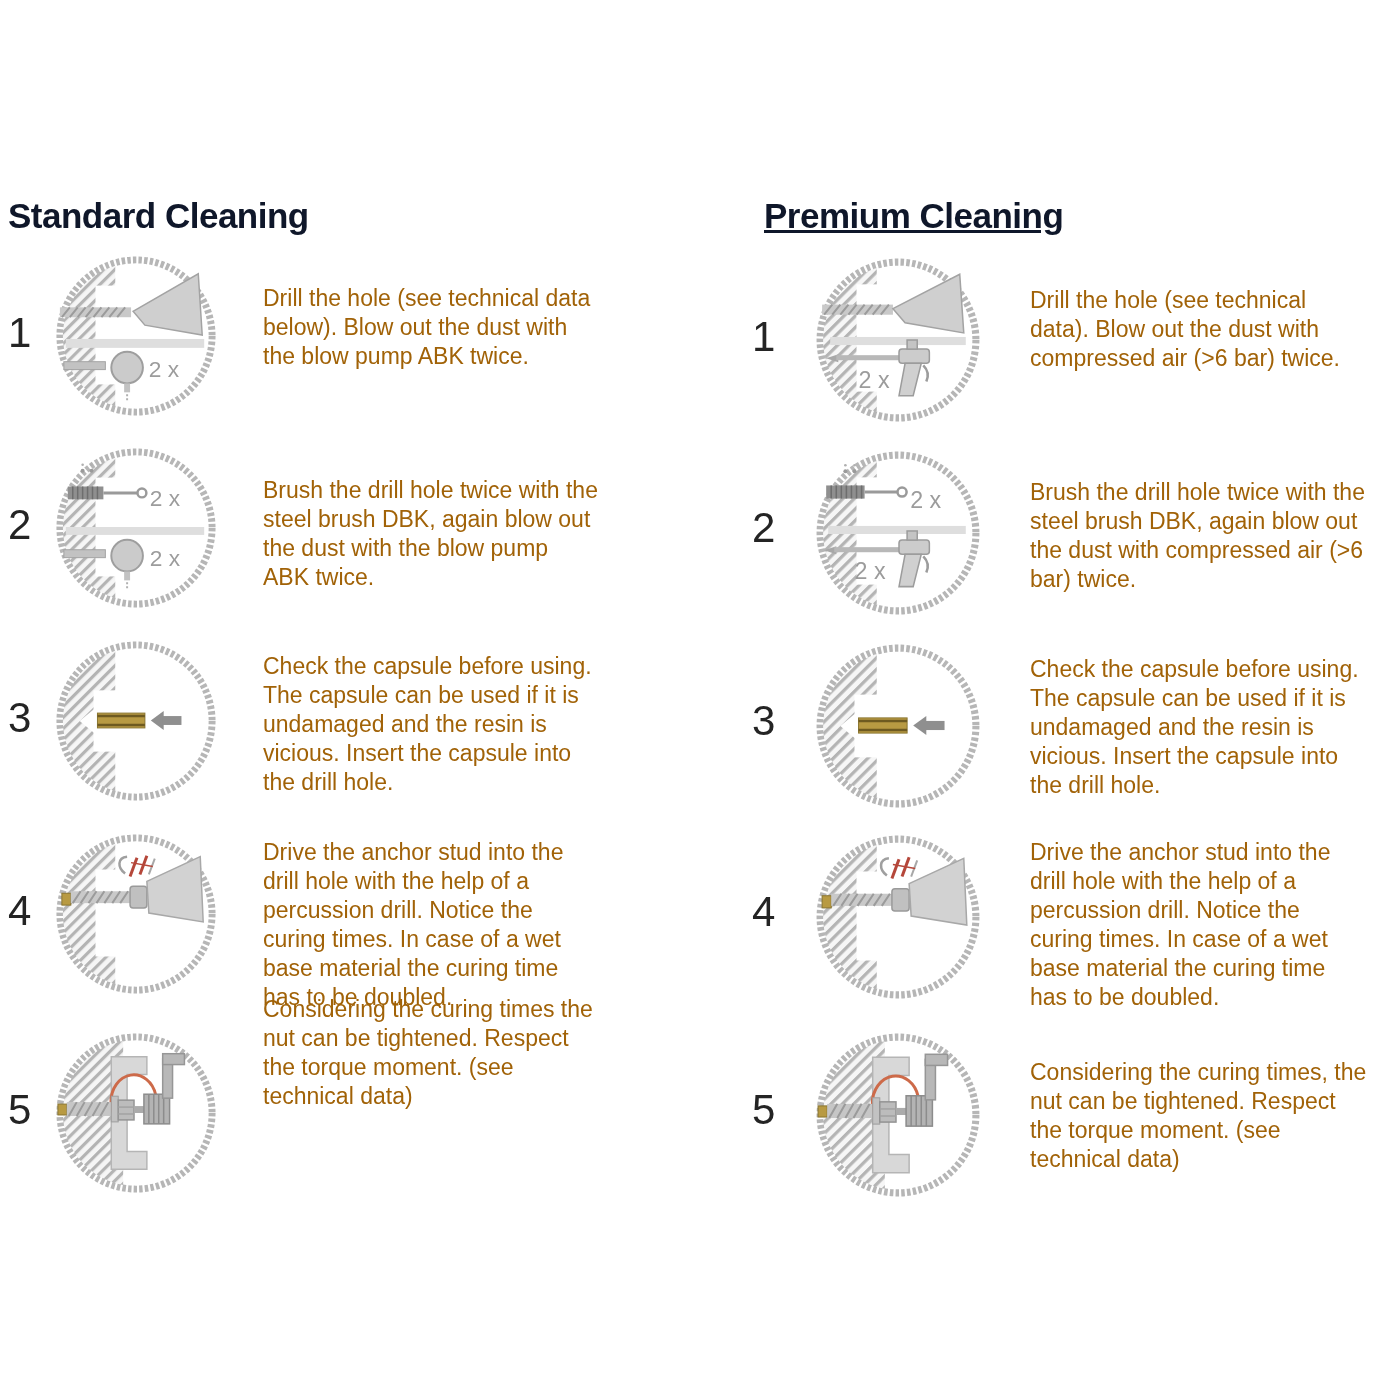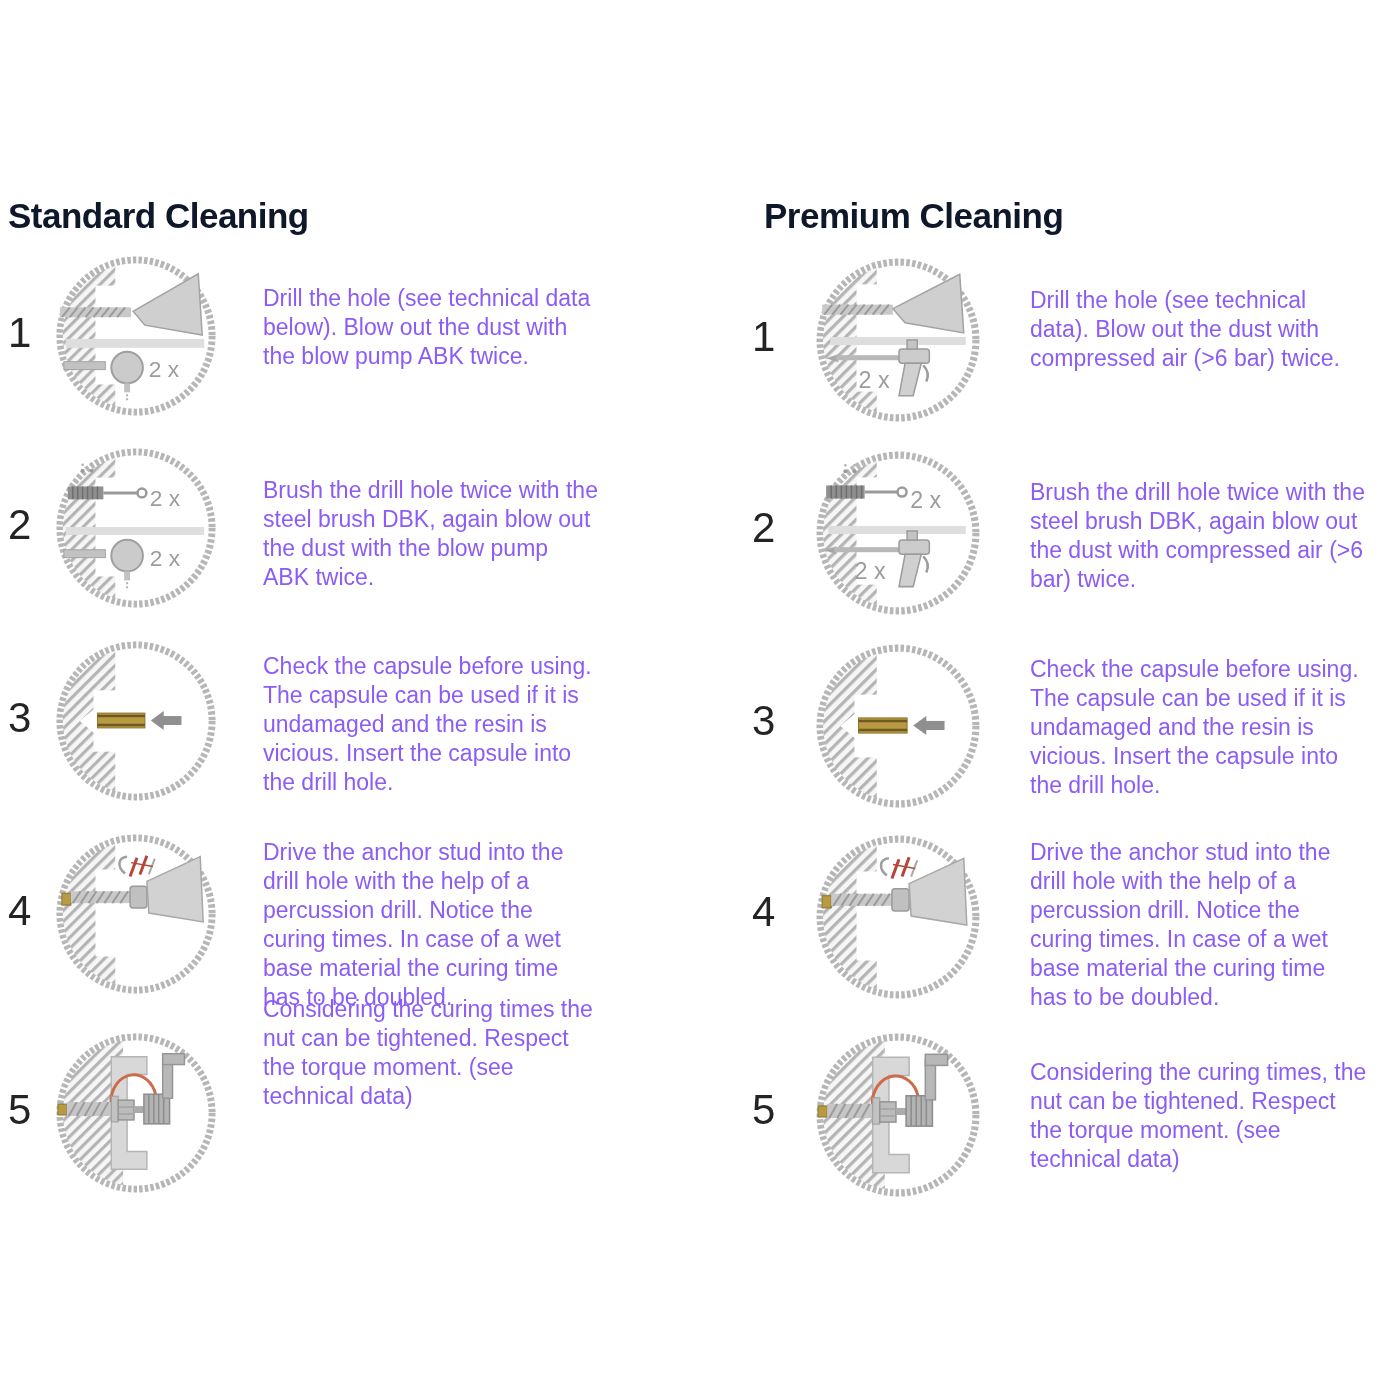"Premium Cleaning" .col-right .title { text-decoration: none -> underline }
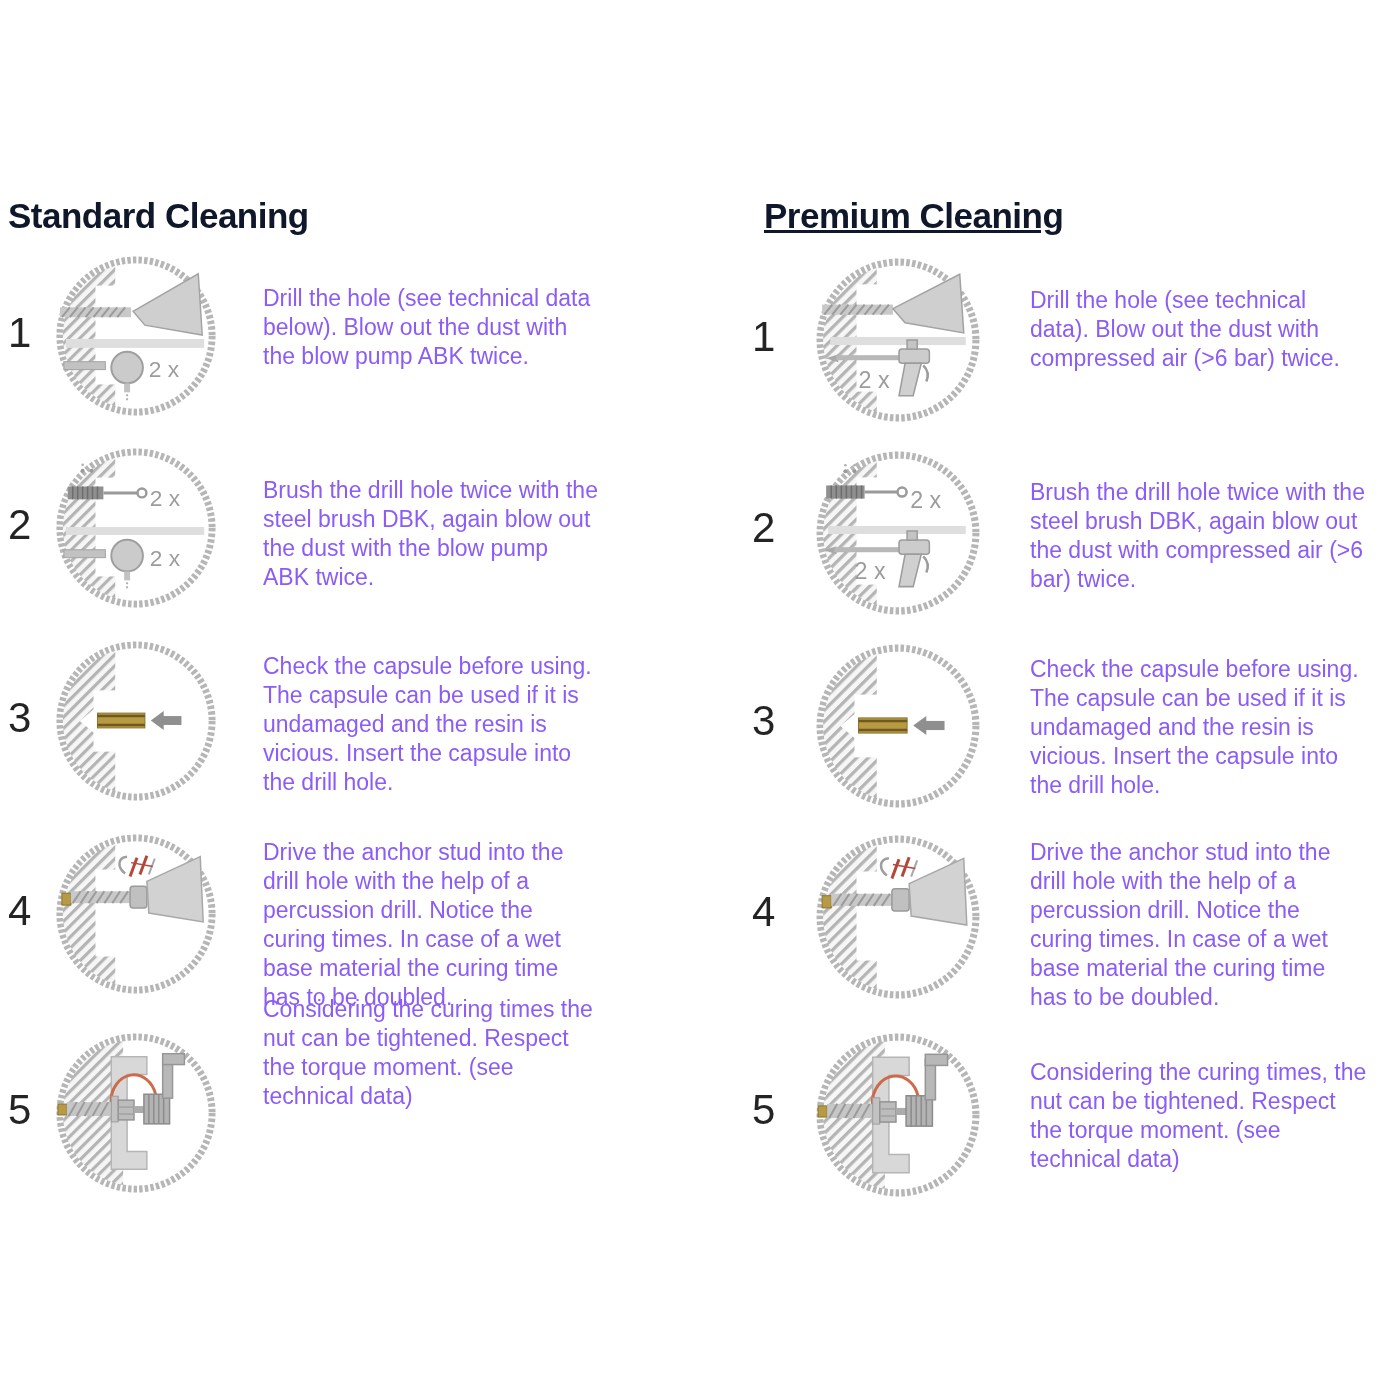"Drill the hole (see technical" .txt { color: #8b5cf6 -> #a16207 }
